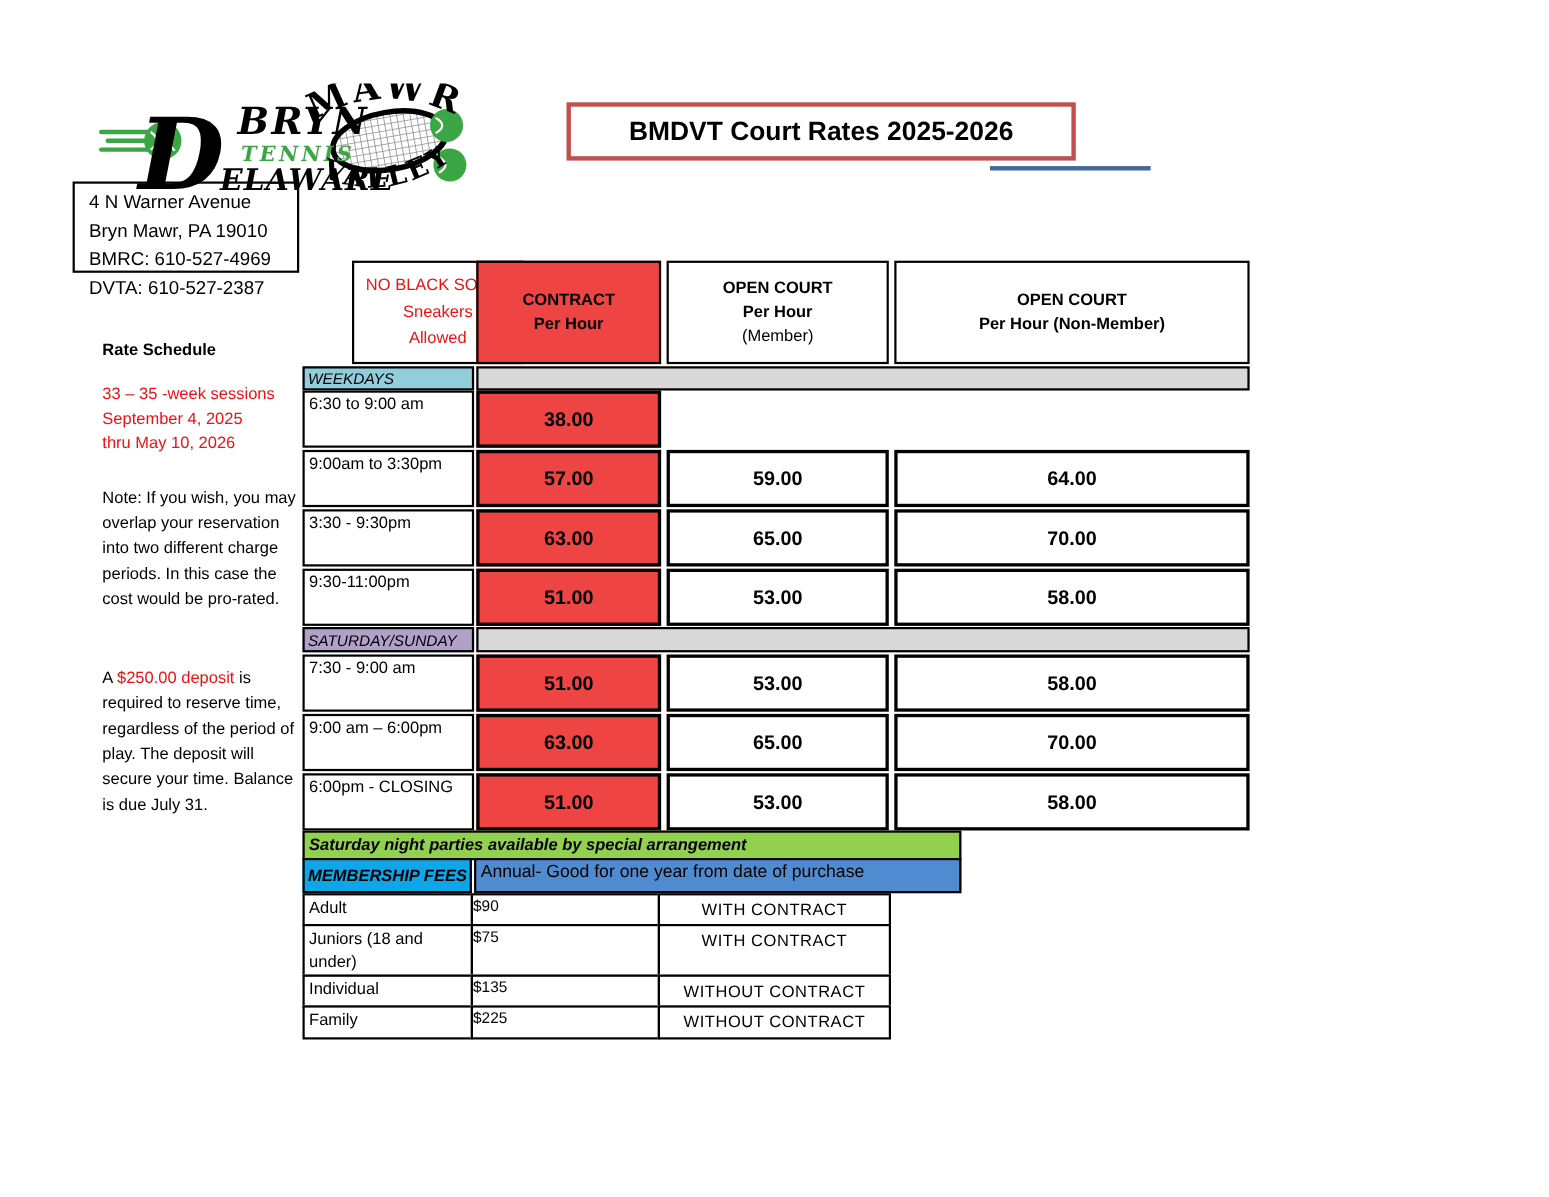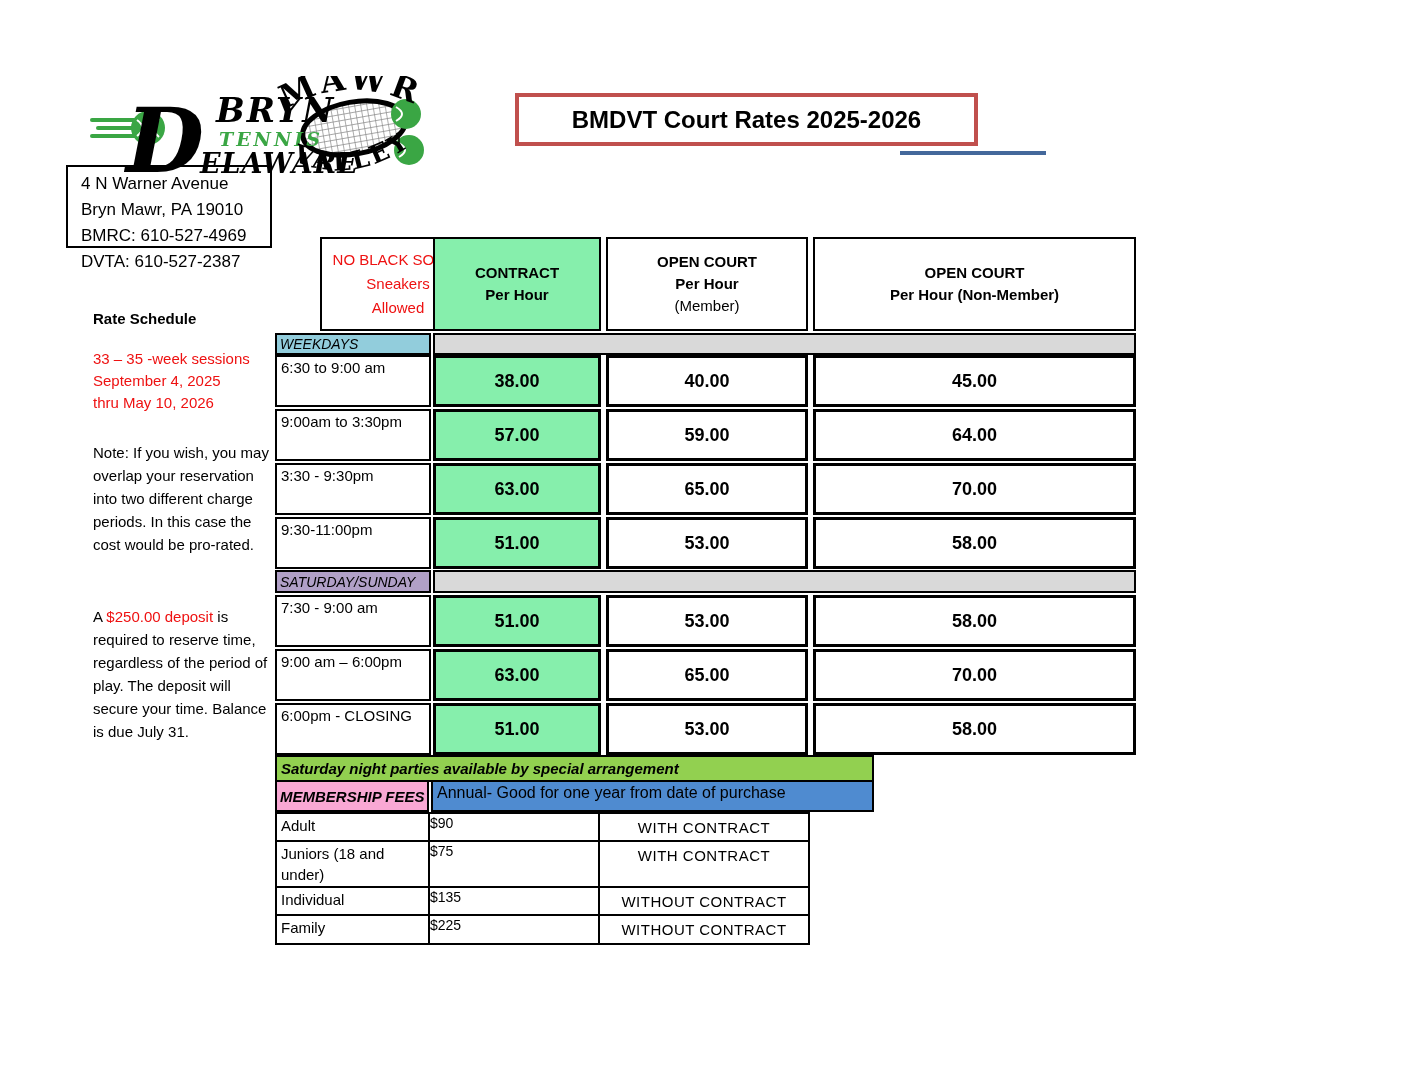"CONTRACT" .gray { background: #86efac -> #ef4444 }
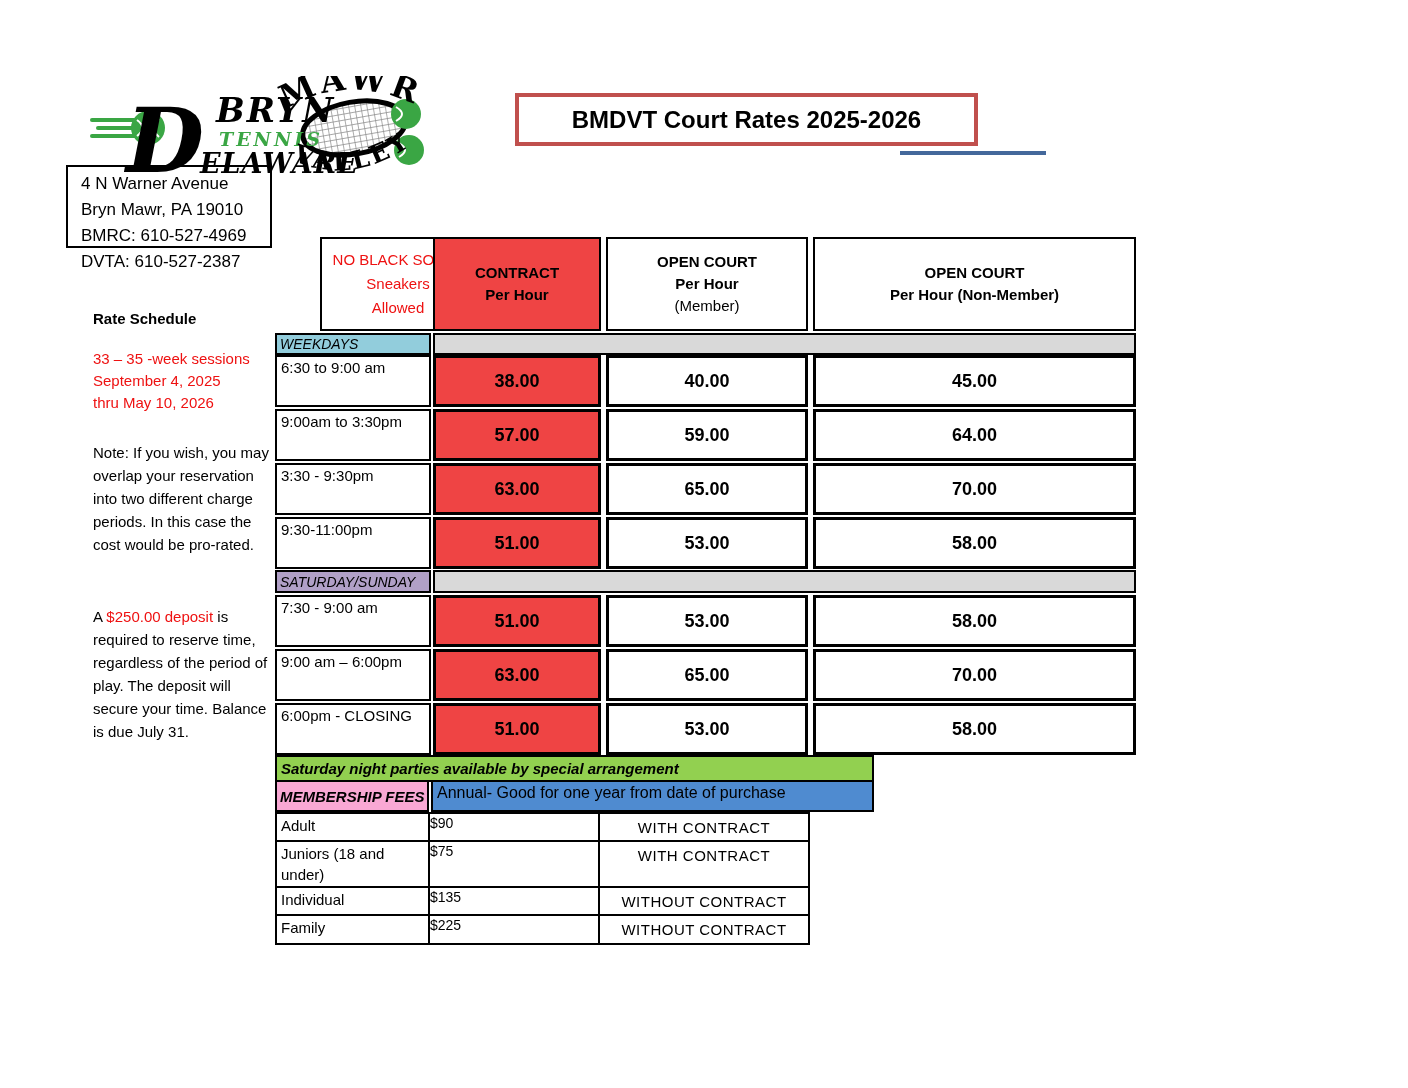"40.00" div.cell { html: <div>40.00</div> -> none }
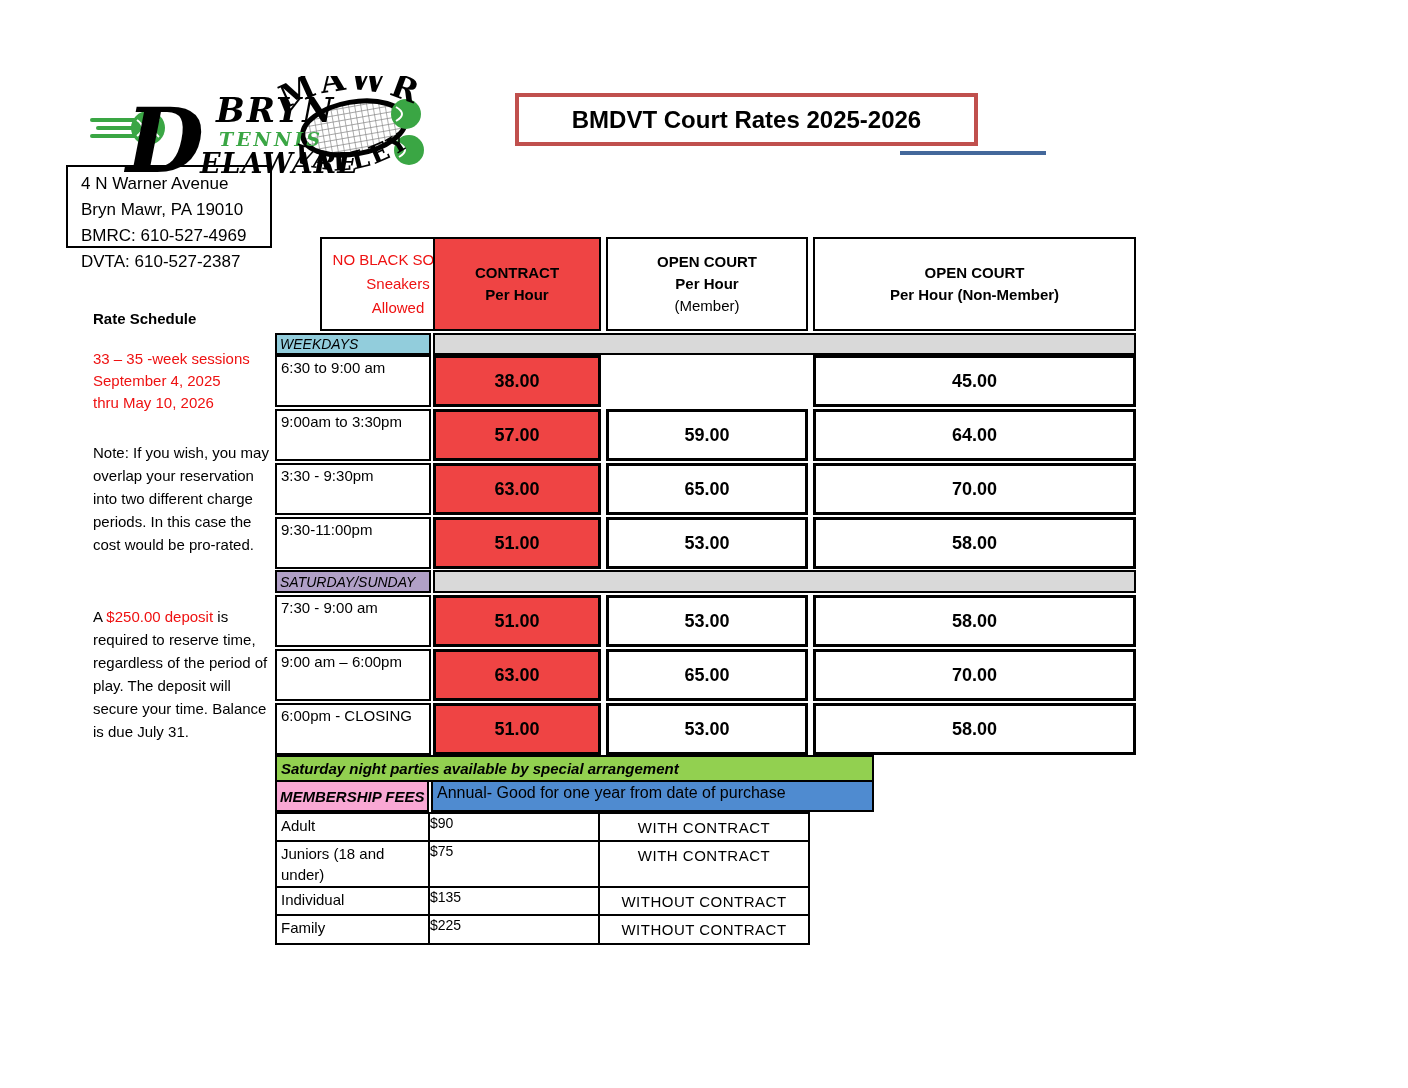"45.00" div.cell { html: <div>45.00</div> -> none }
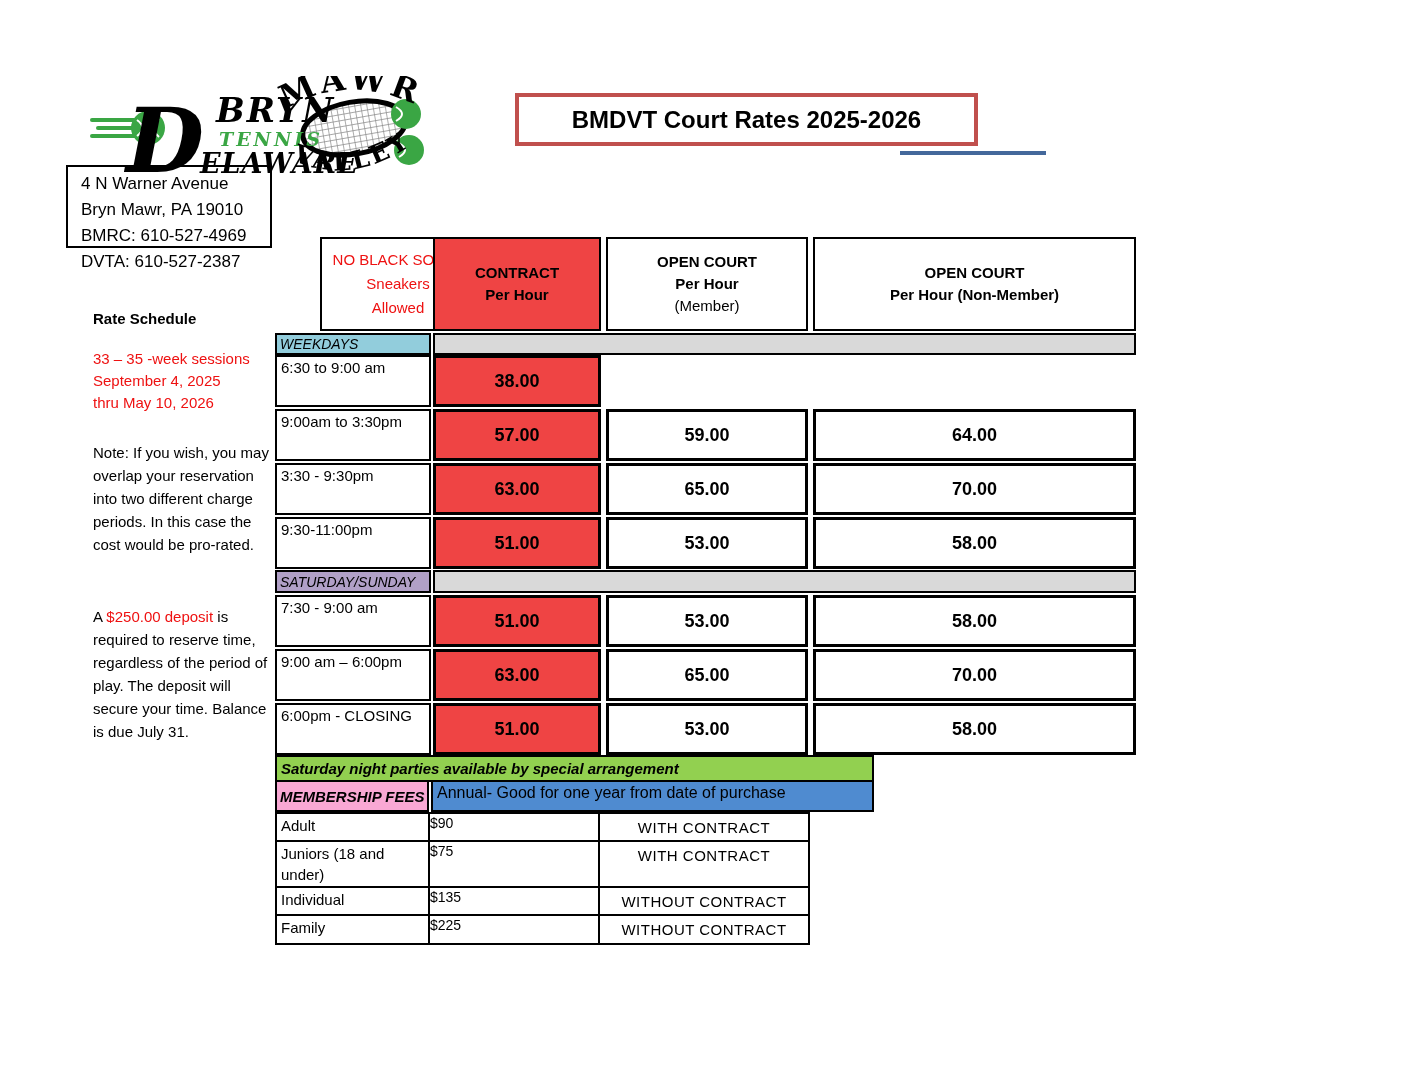"MEMBERSHIP FEES" #mf-label { background: #f9a8d4 -> #0ea5e9 }
